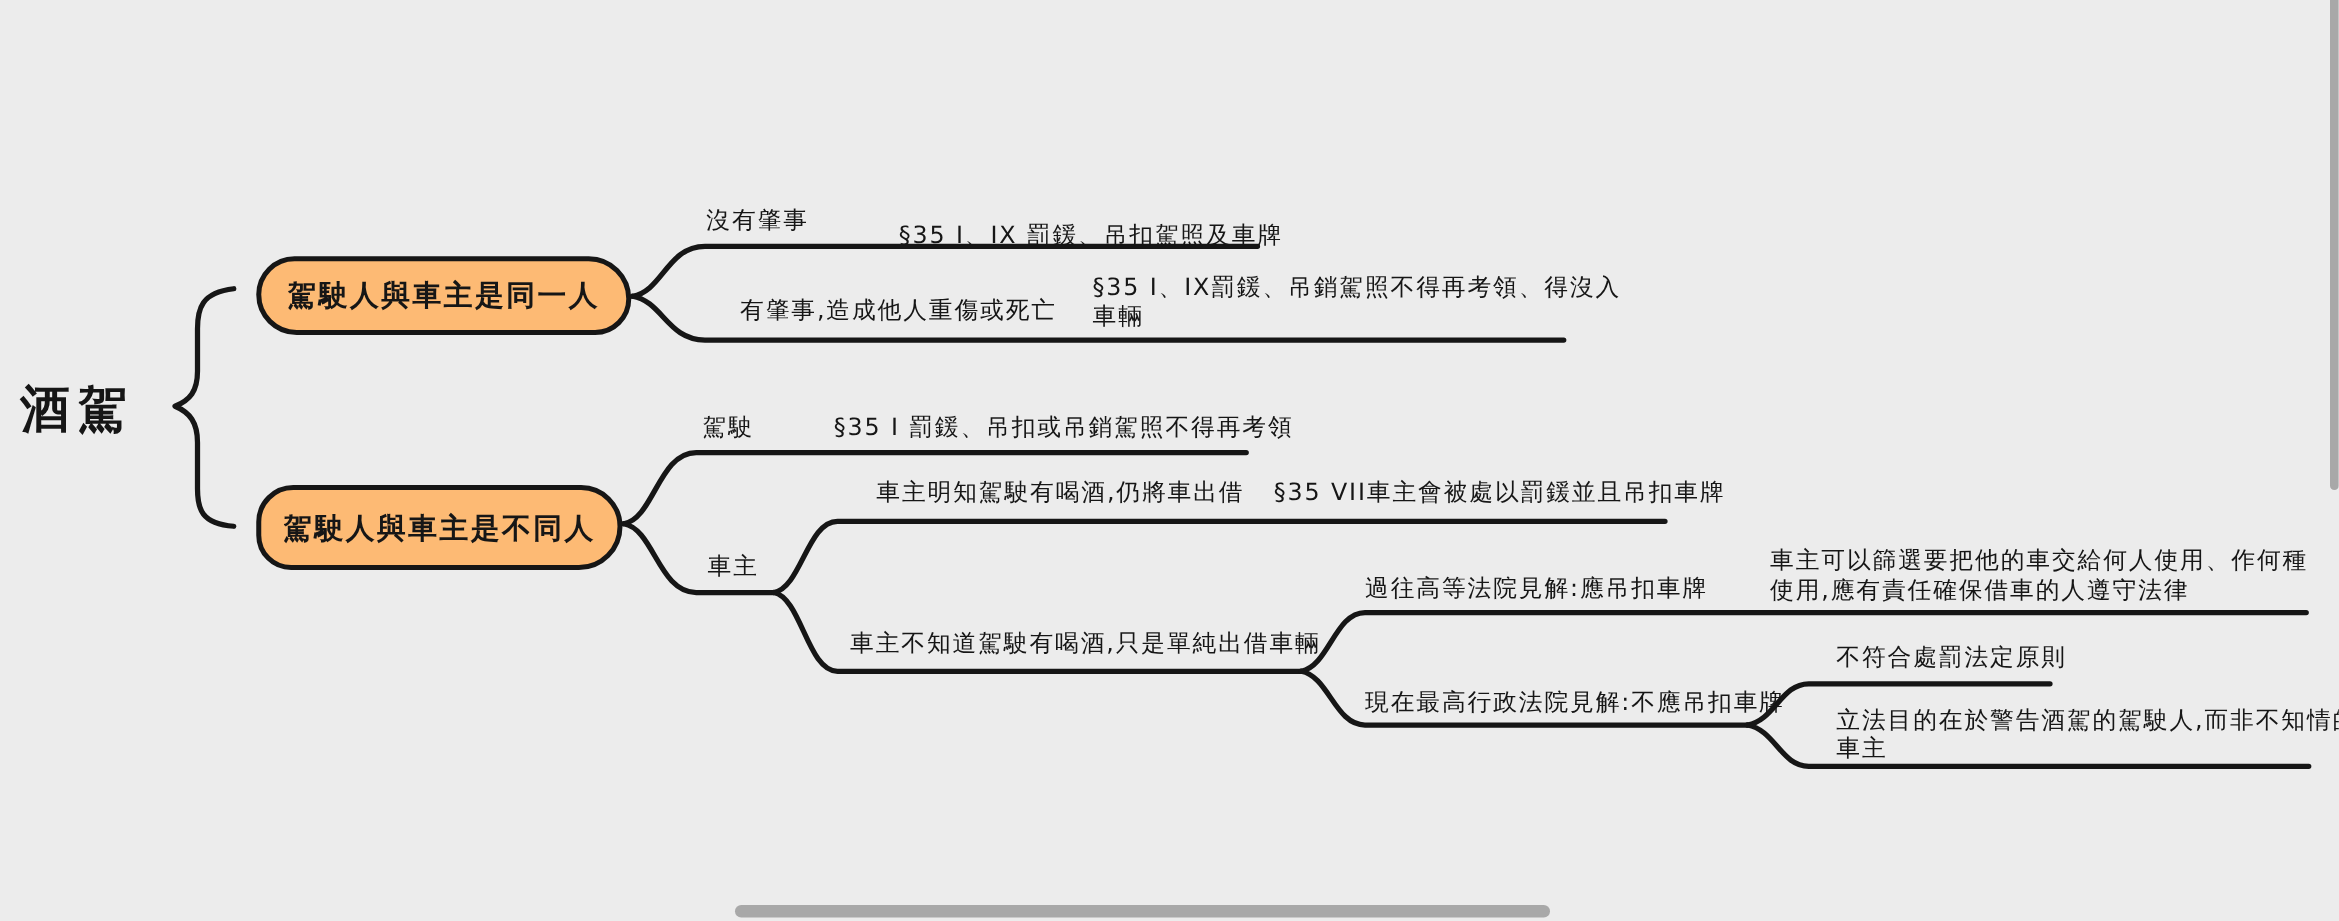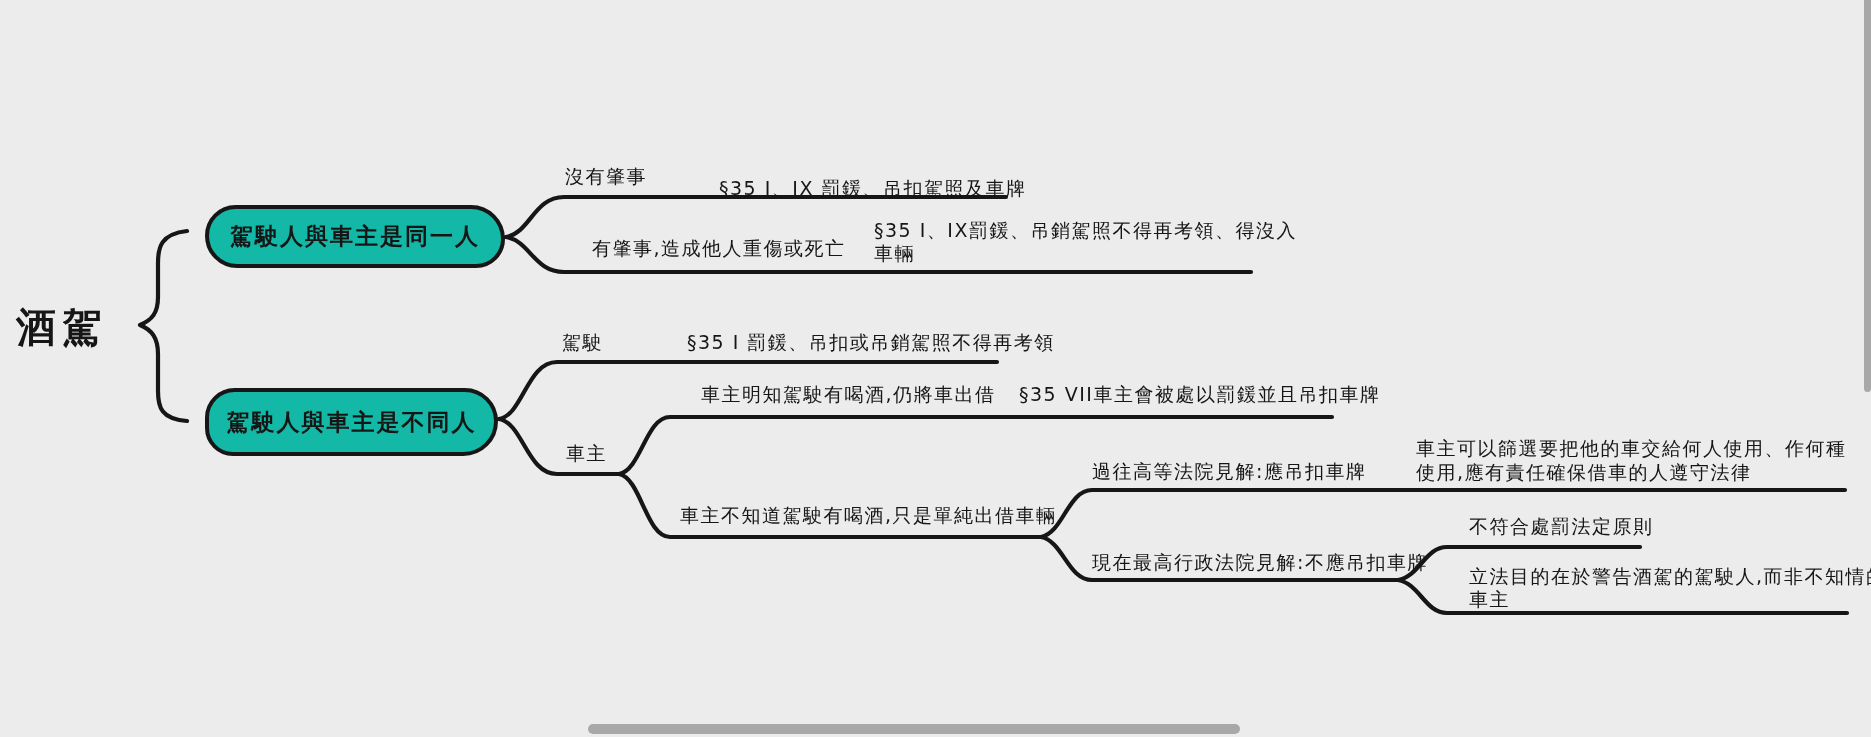"駕駛人與車主是同一人" .pill { background: #14b8a6 -> #fdba74 }
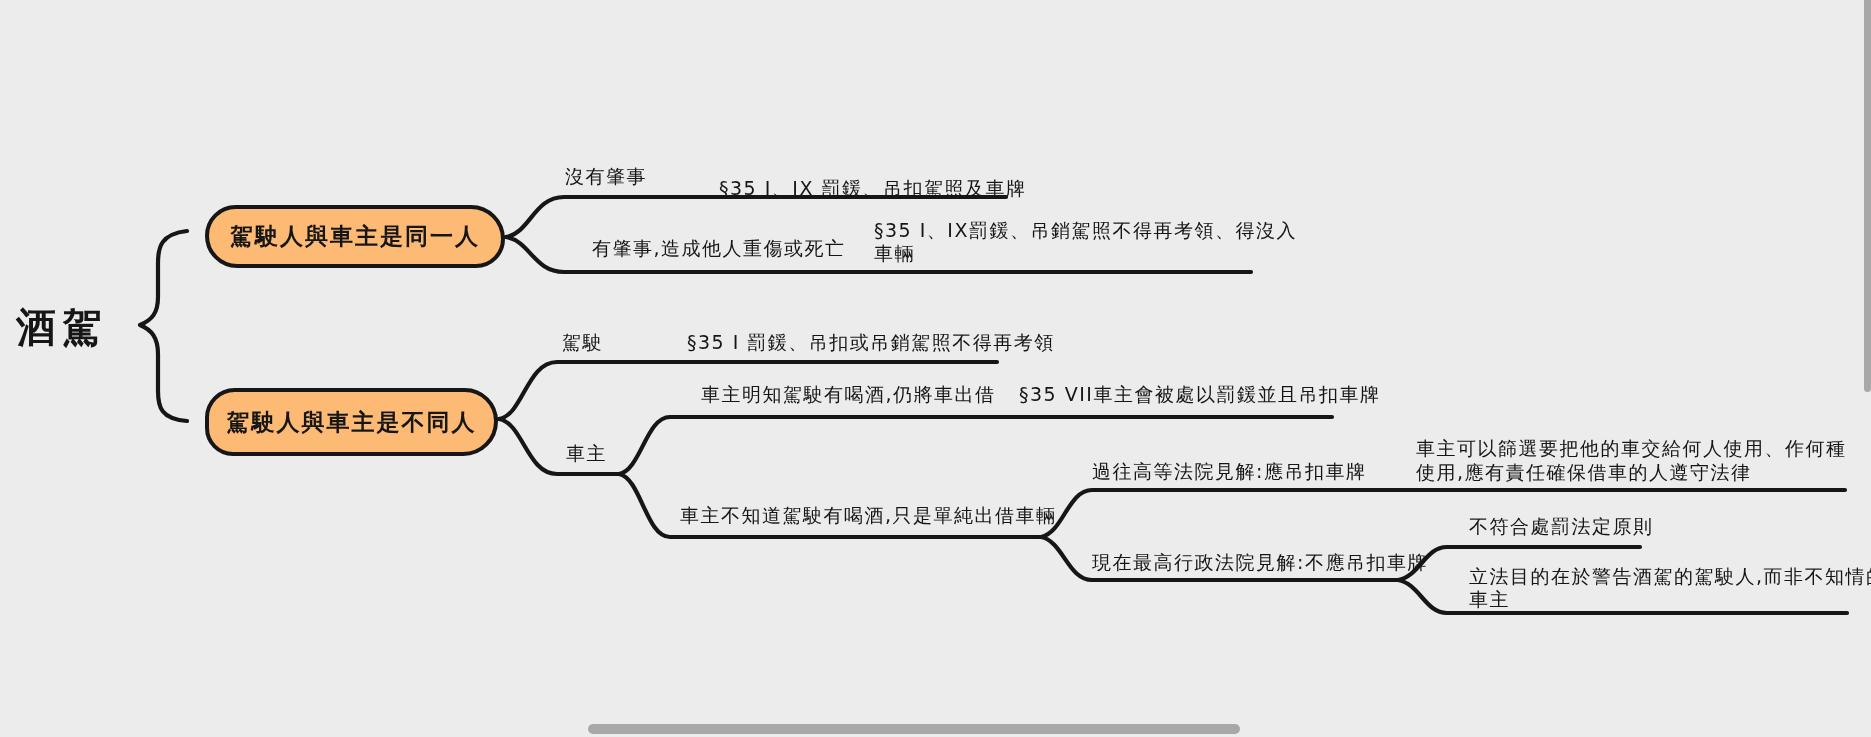"§35 I 罰鍰、吊扣或吊銷駕照不得再考領" div.lbl { margin-left: 20px -> none }
